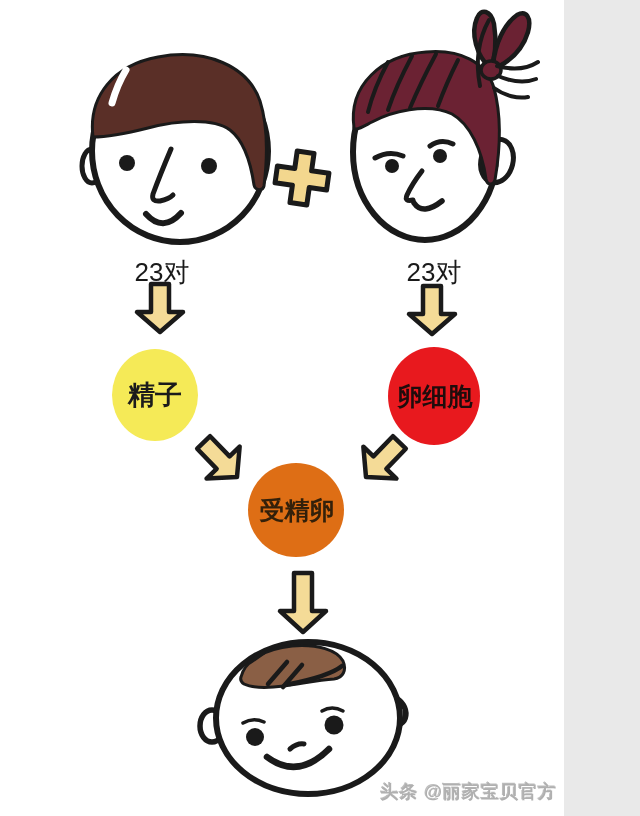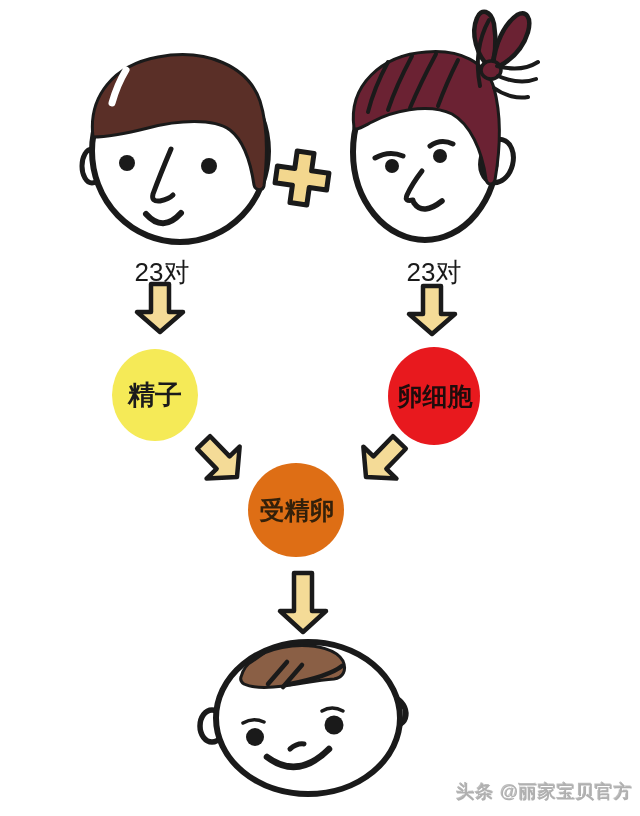"23对" .canvas { width: 640px -> 564px }
